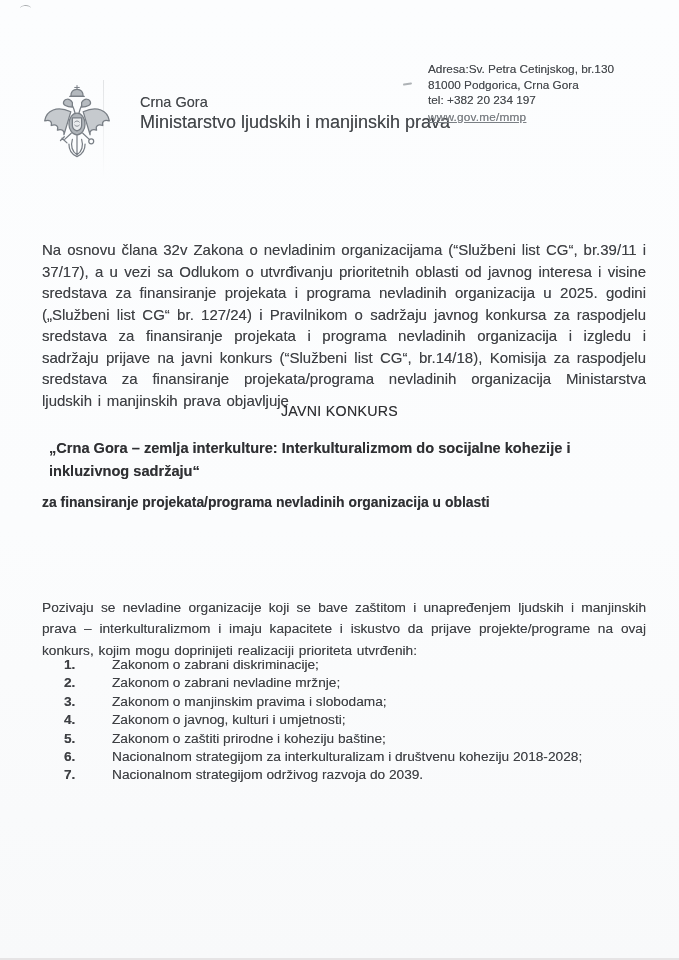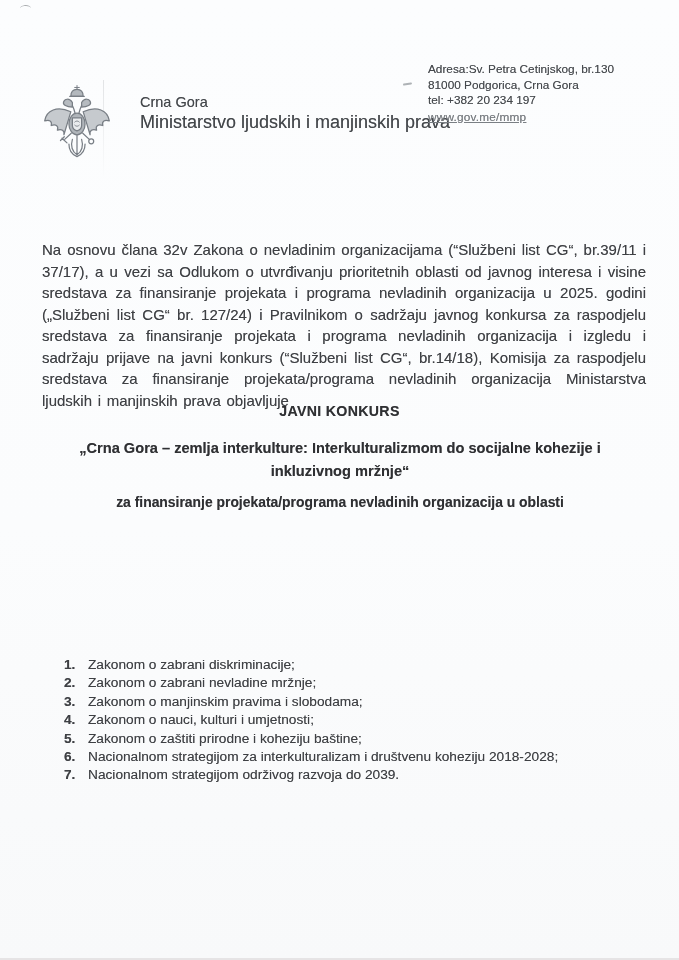"JAVNI KONKURS" .doc-title { font-weight: 700 -> 400 }
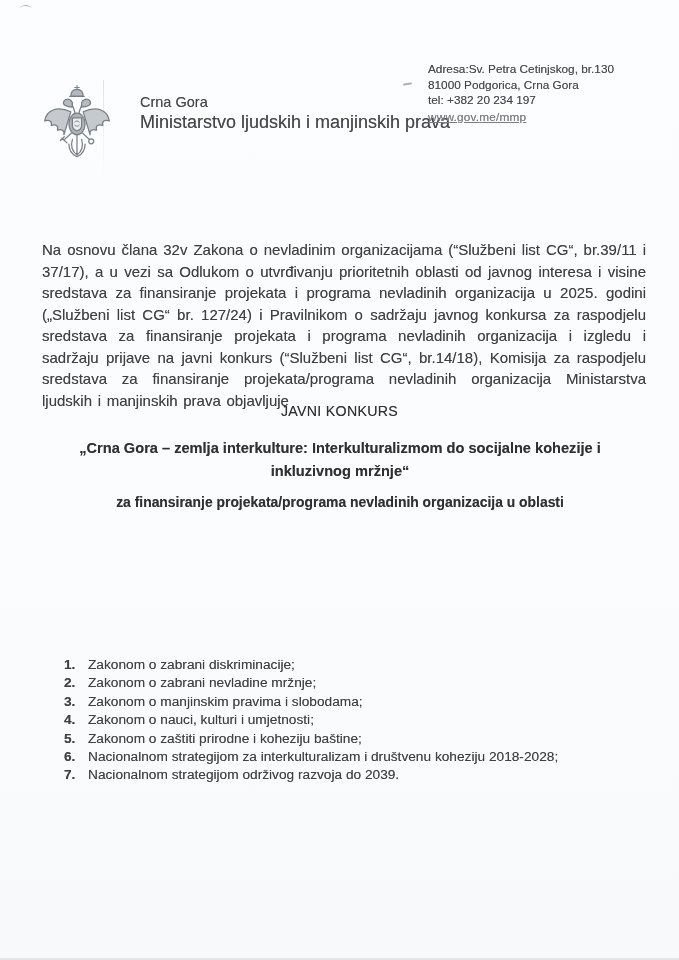"„Crna Gora – zemlja interkulture:" .call-title { text-align: center -> left }
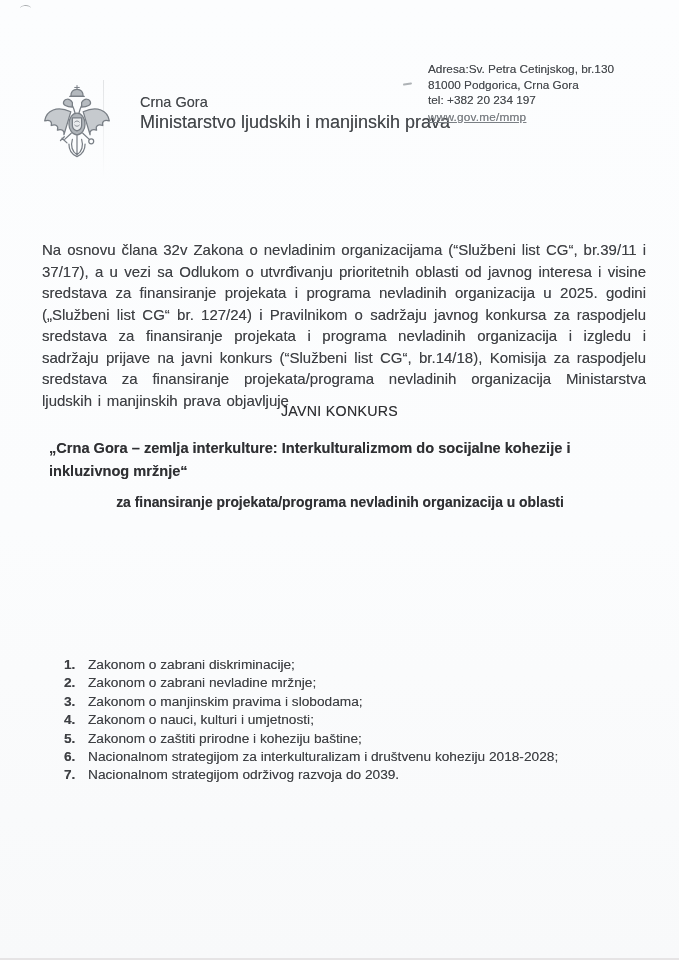"inkluzivnog mržnje“" div { text: mržnje -> sadržaju }
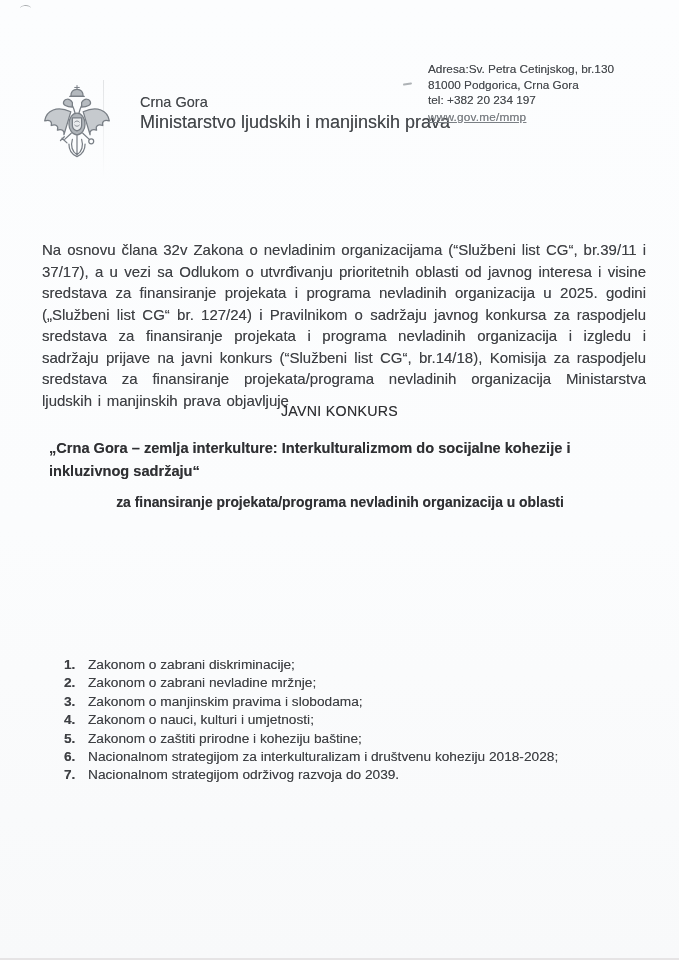"za finansiranje projekata/programa" .subheading { text-align: center -> none }
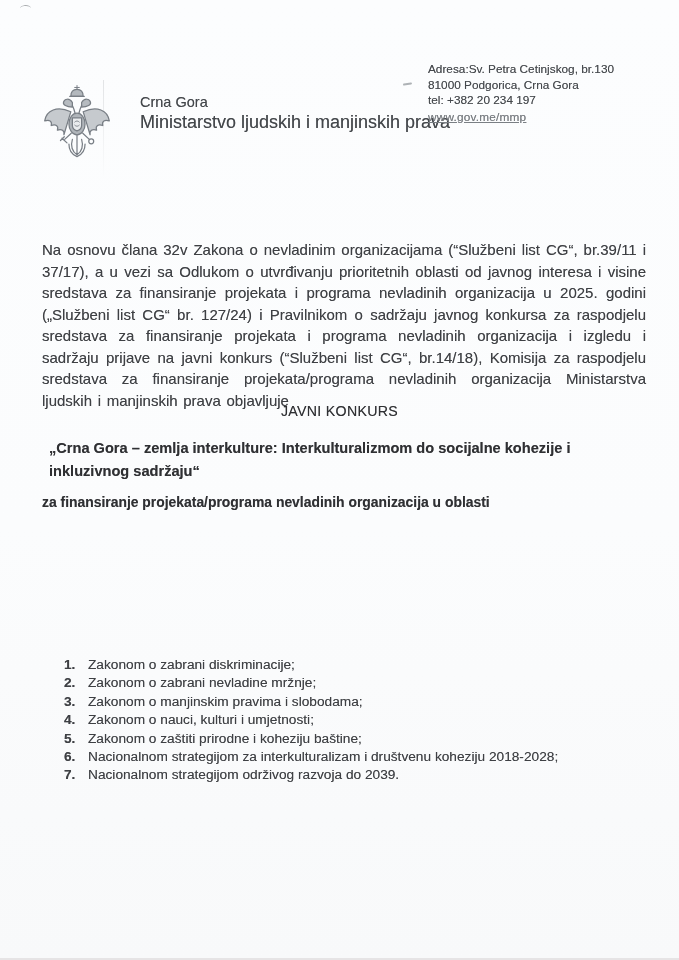"Pozivaju se nevladine organizacije koji" p.invitation { html: none -> <p>Pozivaju se nevladine organizacije koji se bave zaštitom i unapređenjem ljudskih i manjinskih prava – interkulturalizmom i imaju kapacitete i iskustvo da prijave projekte/programe na ovaj konkurs, kojim mogu doprinijeti realizaciji prioriteta utvrđenih:</p> }
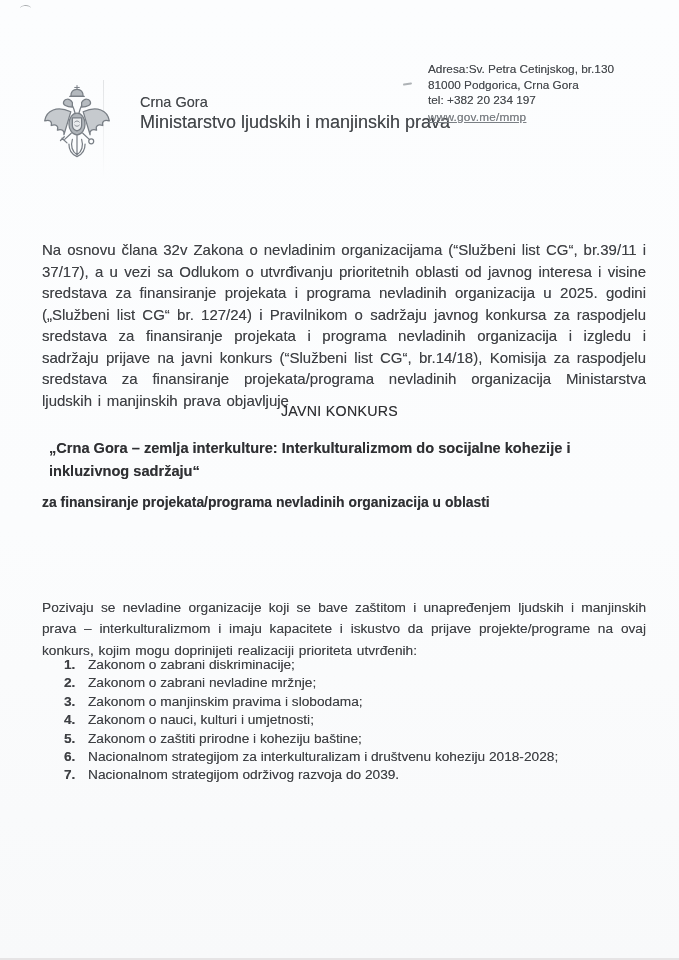"Zakonom o zabrani diskriminacije;" .priority-text { margin-left: none -> 24px }
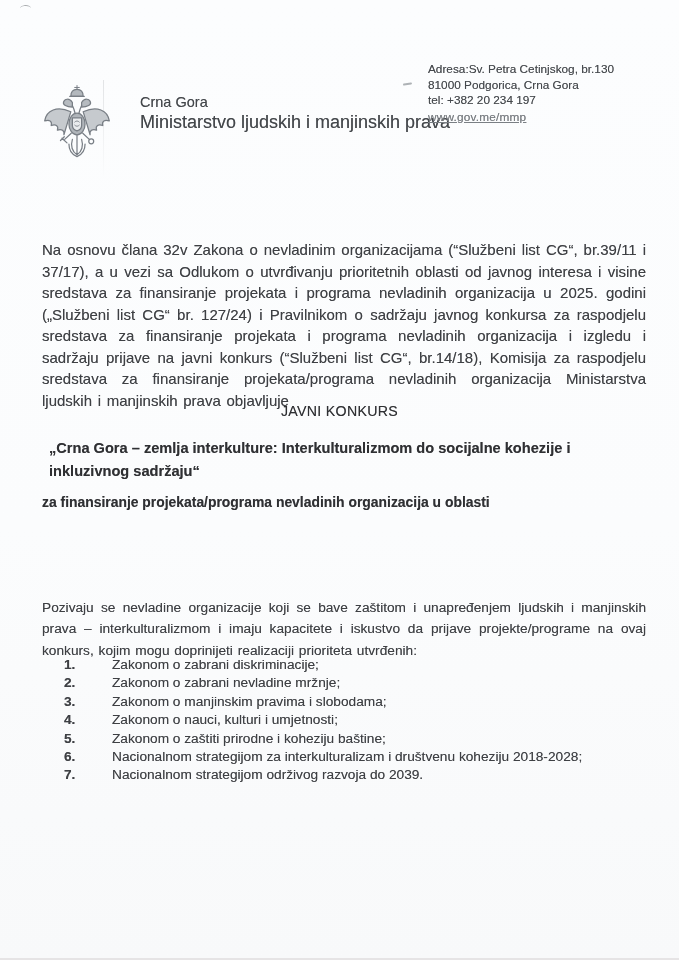"Zakonom o nauci, kulturi i" span.priority-text { text: nauci -> javnog }
